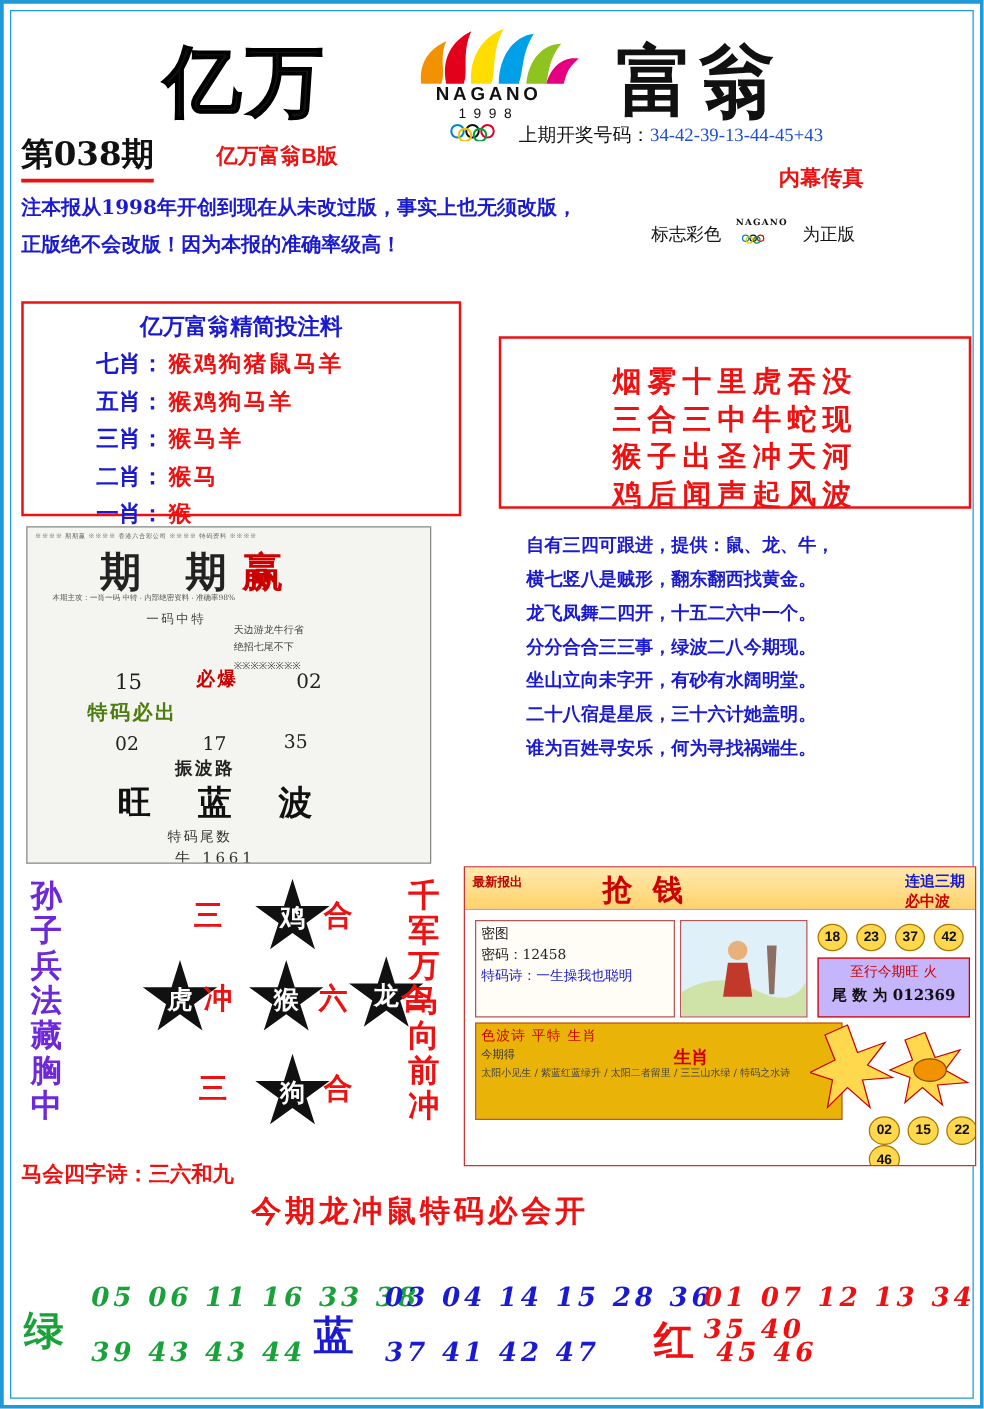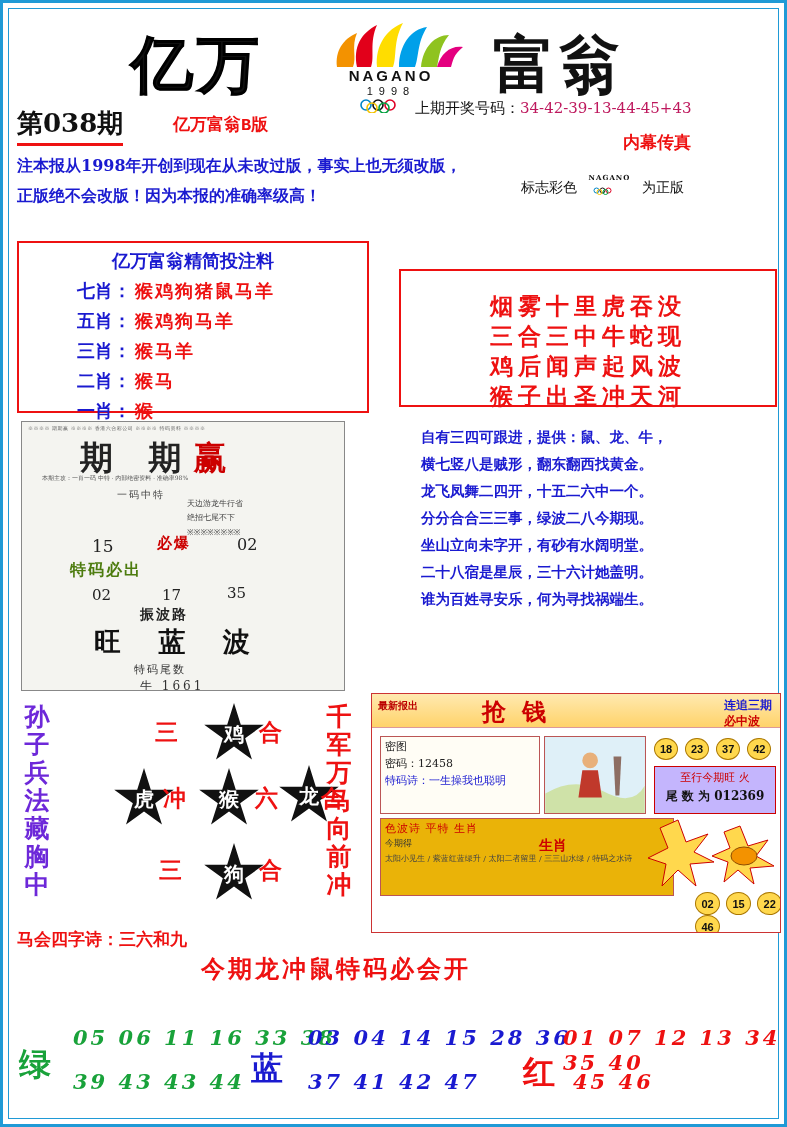"34-42-39-13-44-45+43" .lastdraw .nums { color: #be185d -> #1d4ed8; font-family: none -> Liberation Serif, serif }
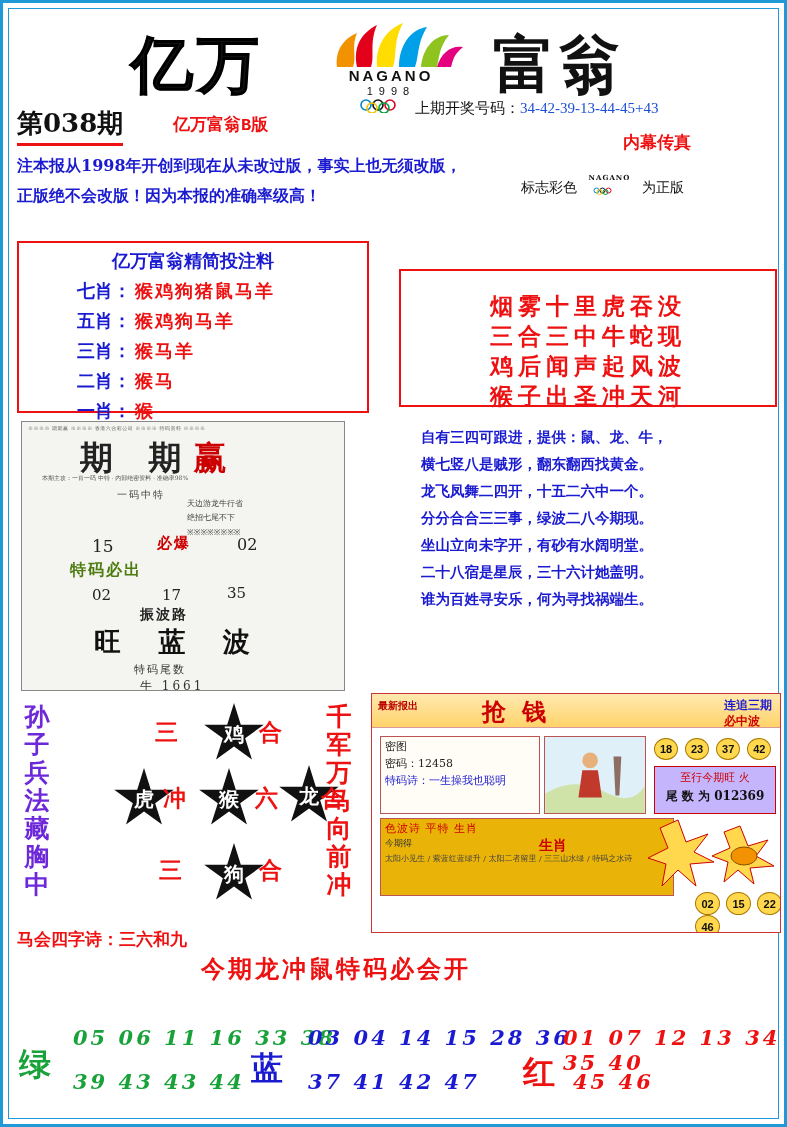"亿万富翁B版" .edition { font-family: Liberation Mono, monospace -> Liberation Sans, sans-serif }
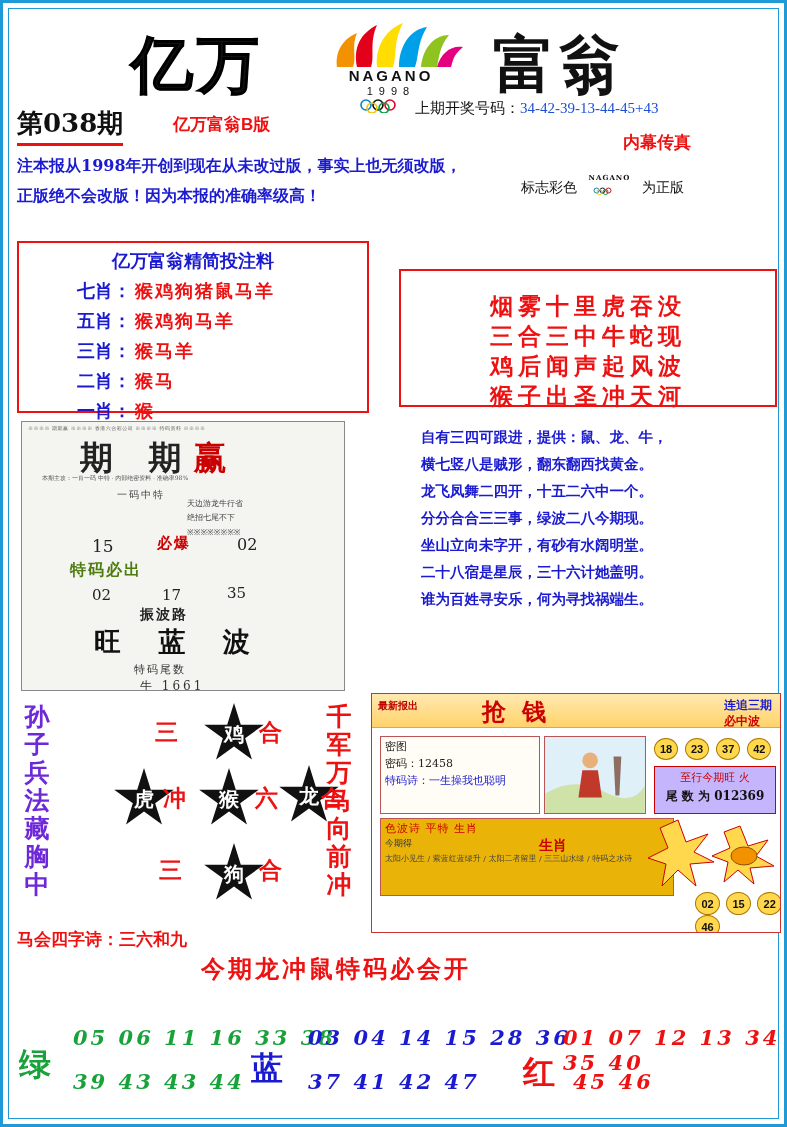"鸡后闻声起风波" div.line { order: before "猴子出圣冲天河" -> after "猴子出圣冲天河" }
